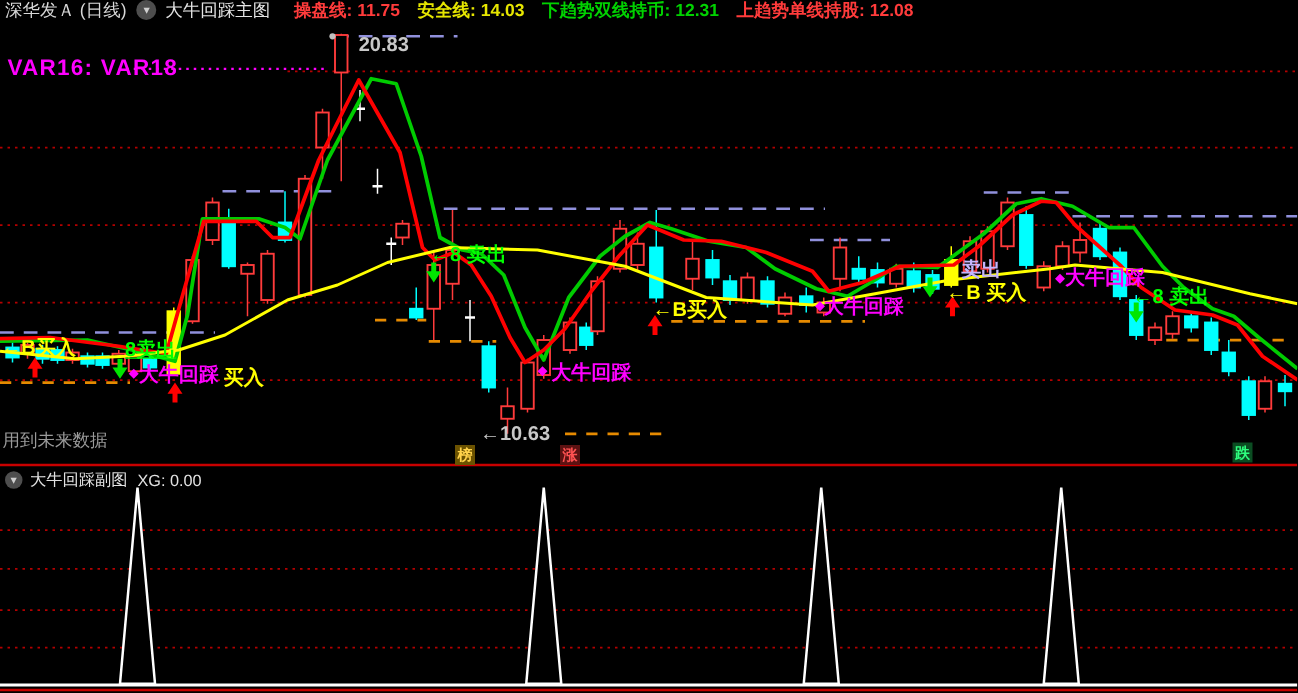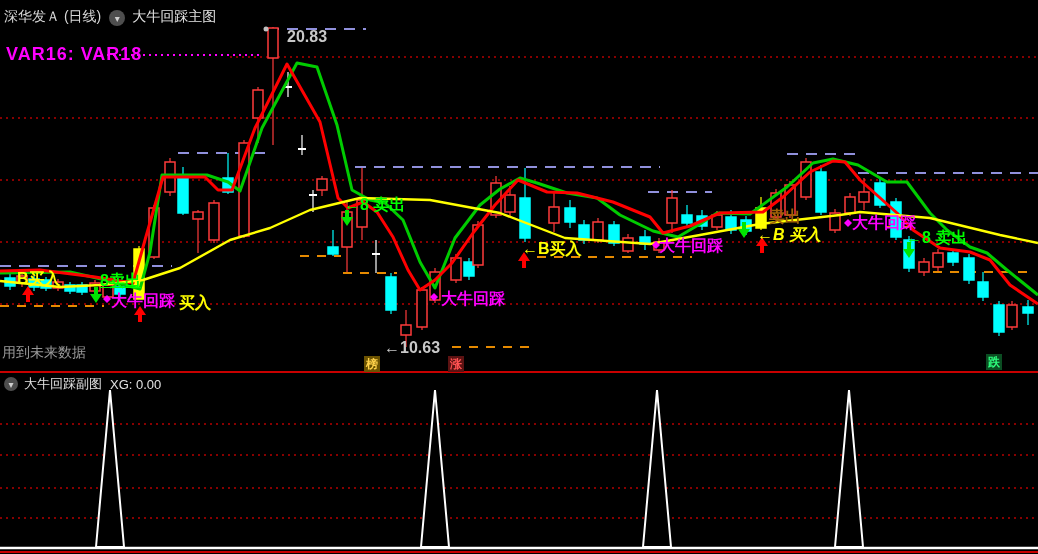"深华发Ａ (日线)" .titlebar { align-items: flex-end -> flex-start }
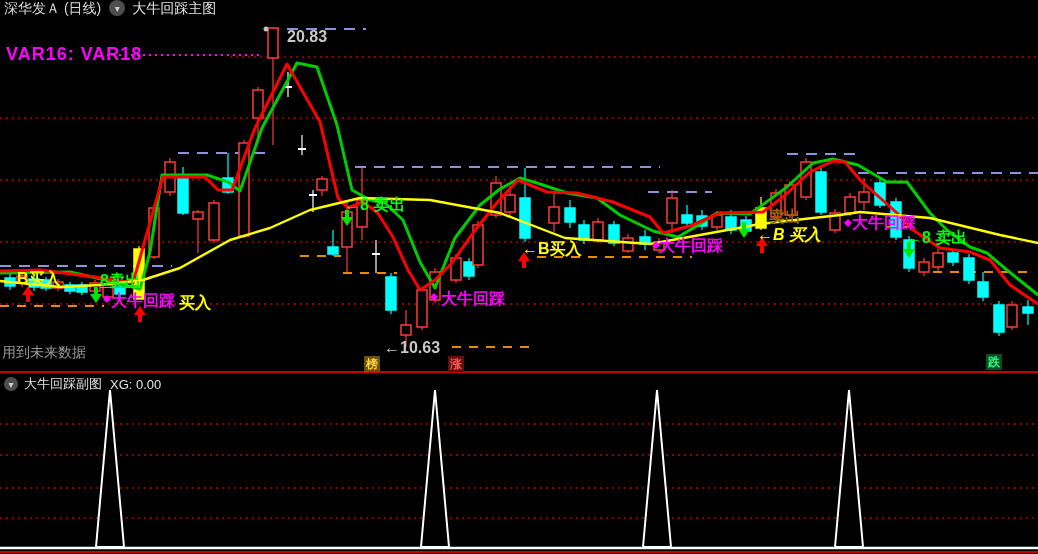"操盘线: 11.75 安全线: 14.03 下趋势双线持币:" span { html: none -> <span><span>操盘线: 11.75</span><span>安全线: 14.03</span><span>下趋势双线持币: 12.31</span><span>上趋势单线持股: 12.08</span></span> }
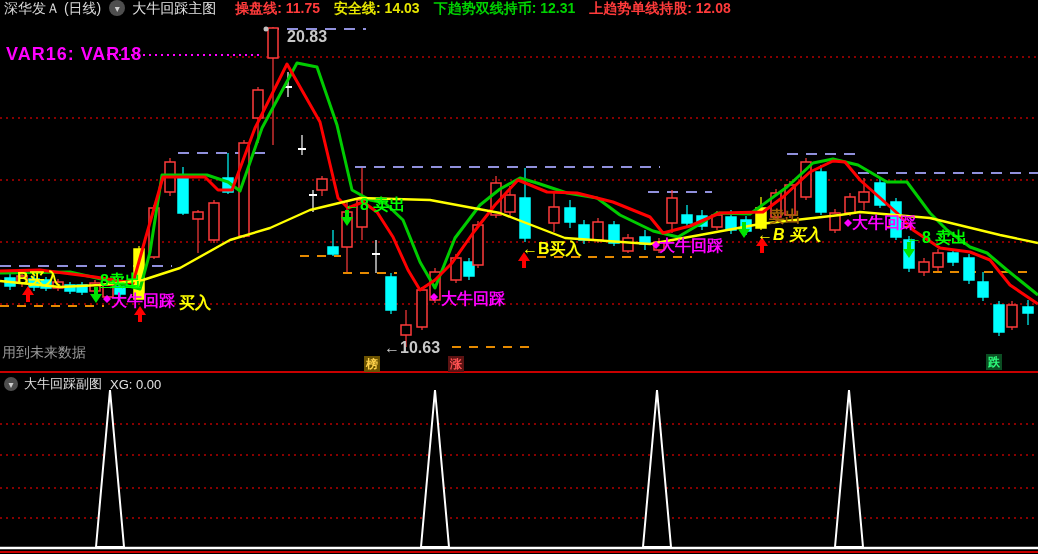"卖出" div.chart-label { color: #a16207 -> #c4b5fd }
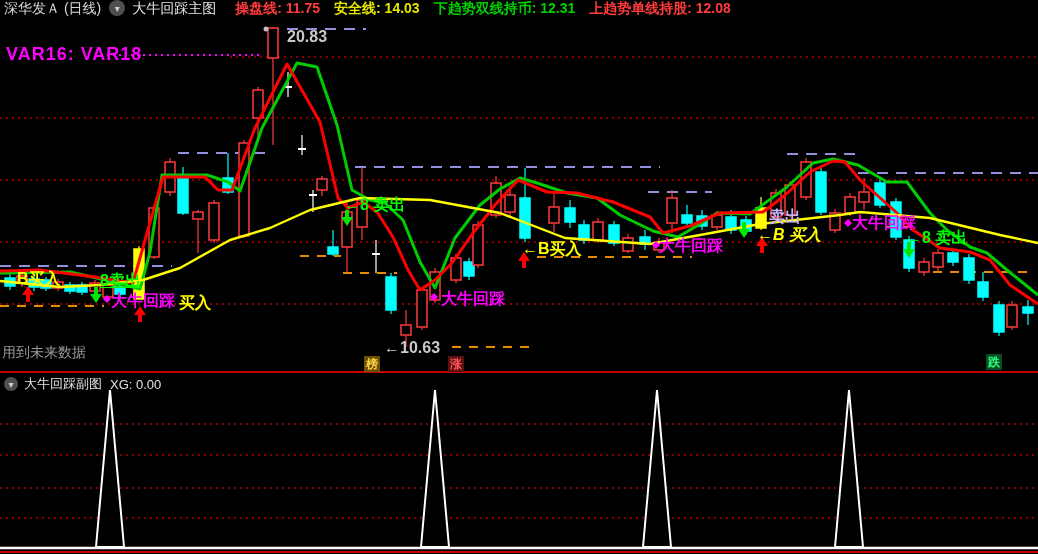"←B 买入" div.chart-label { font-style: italic -> none }
